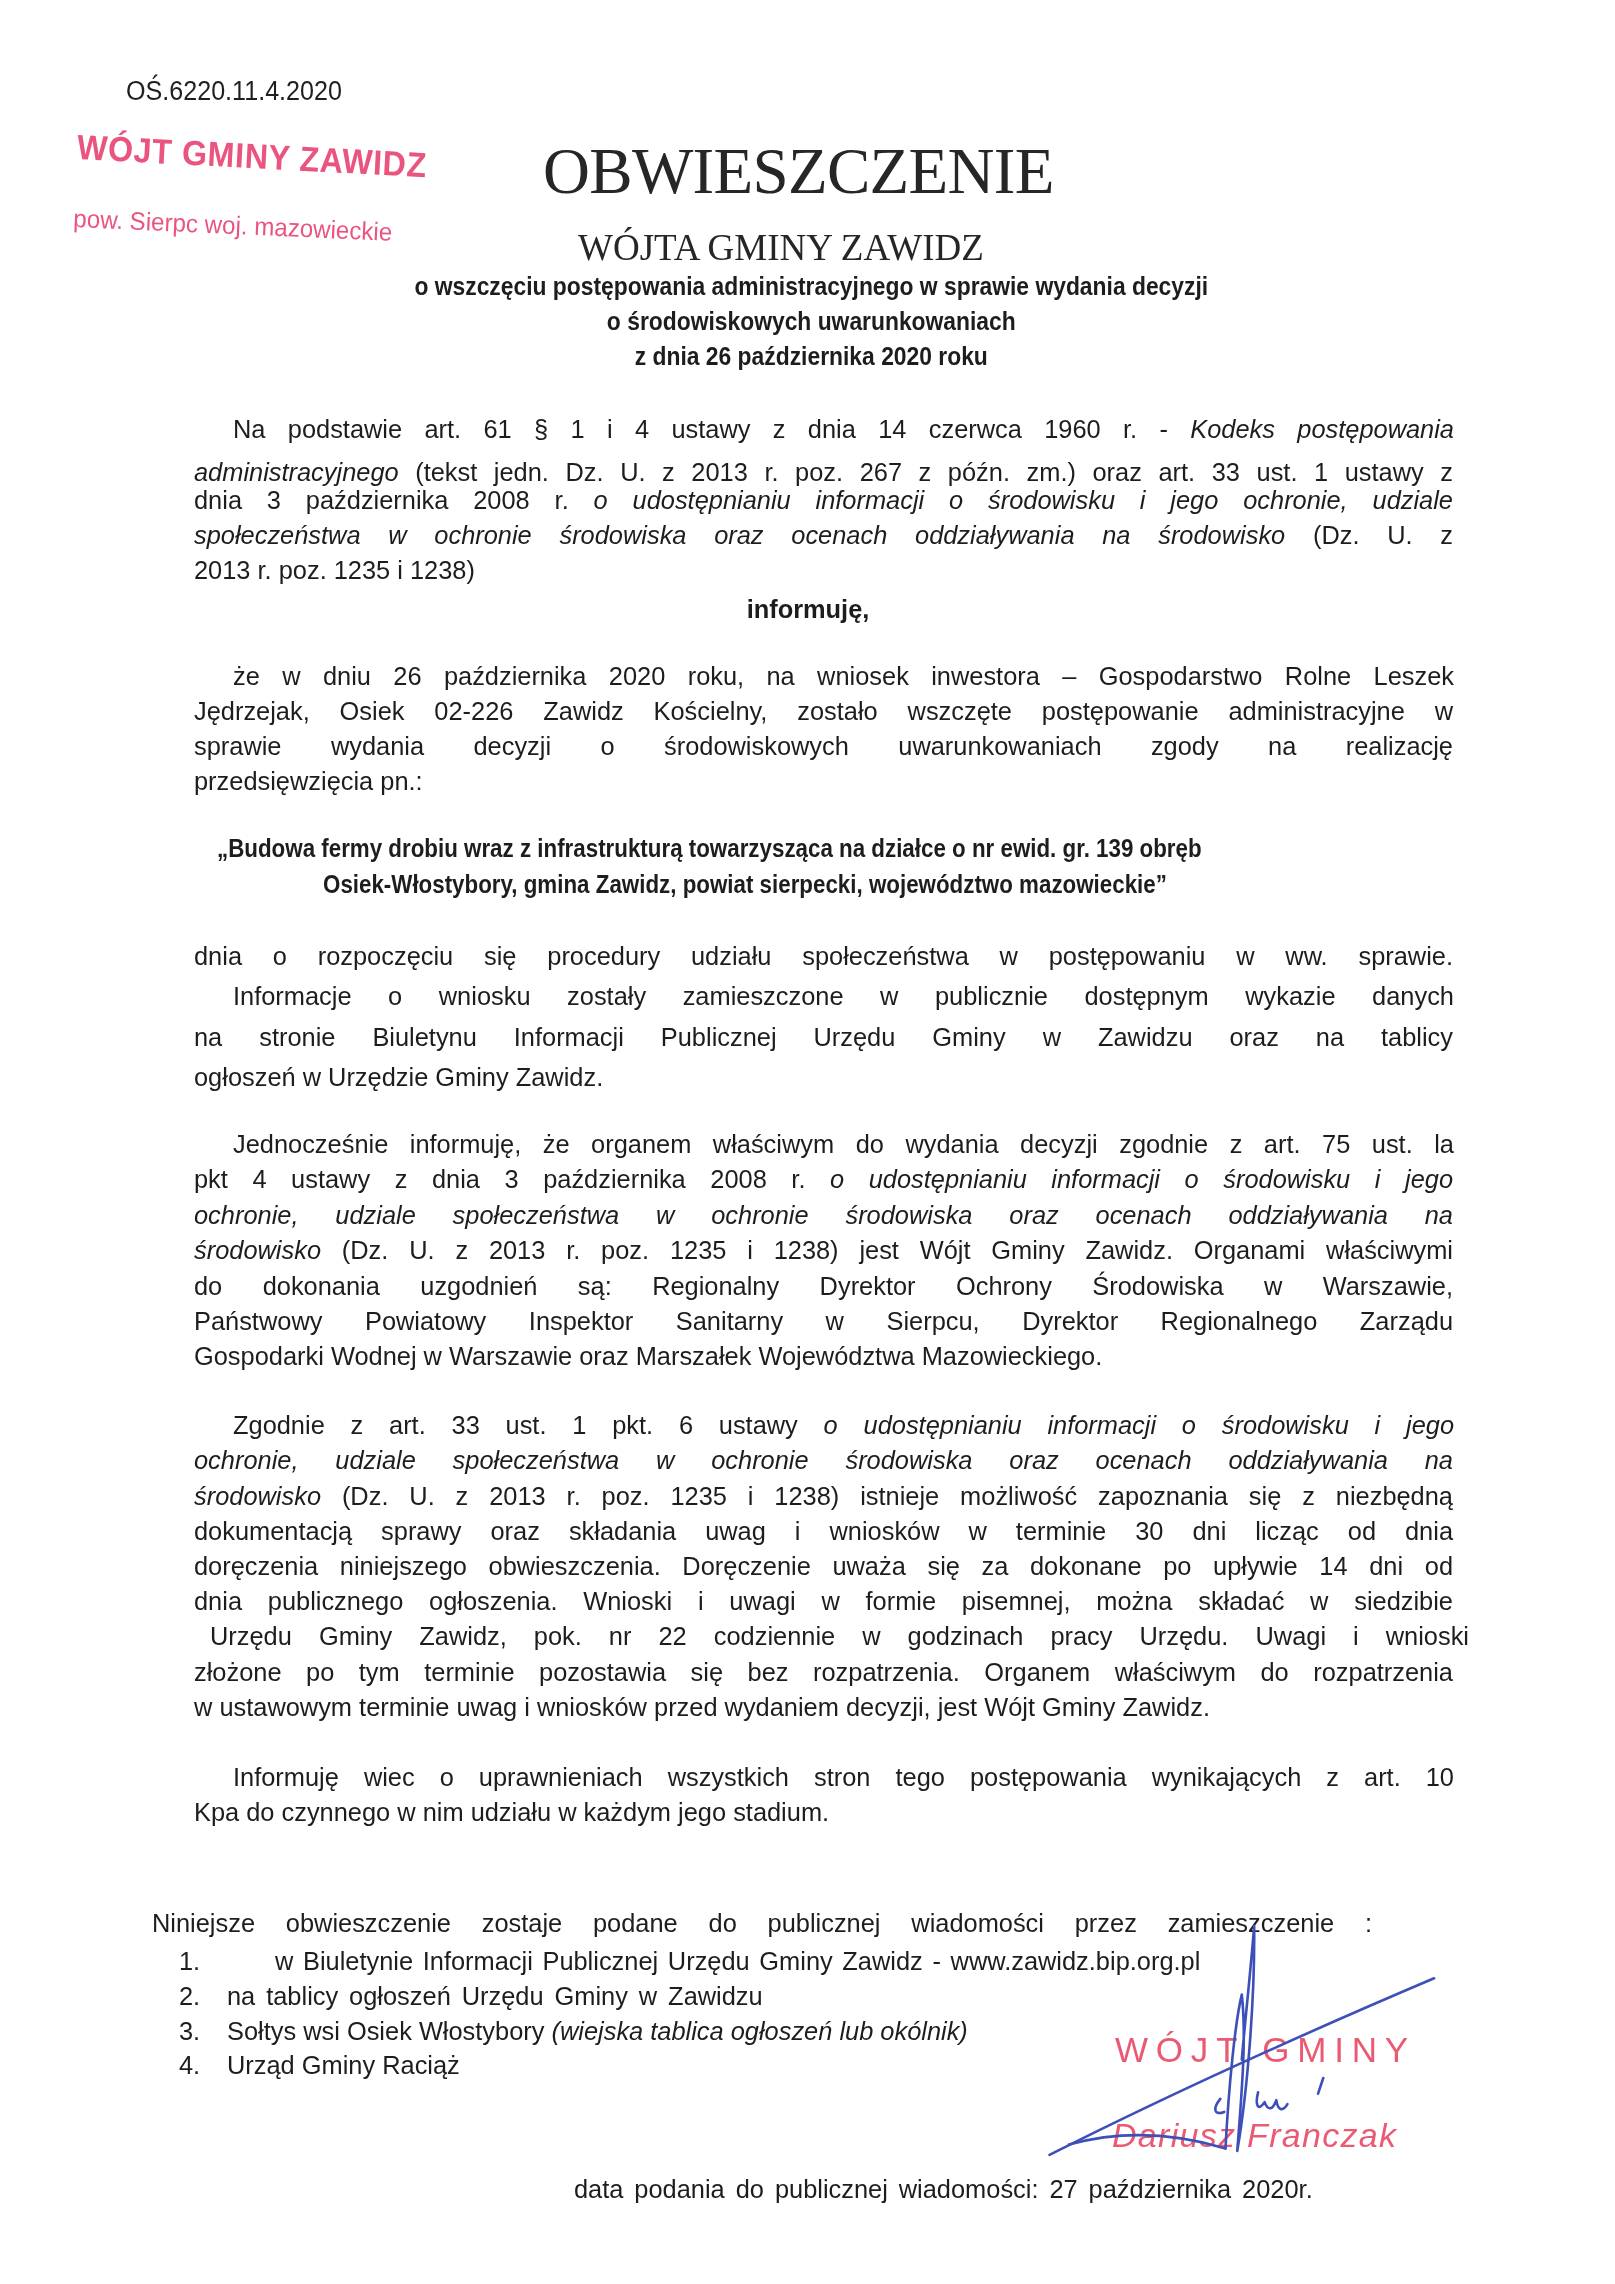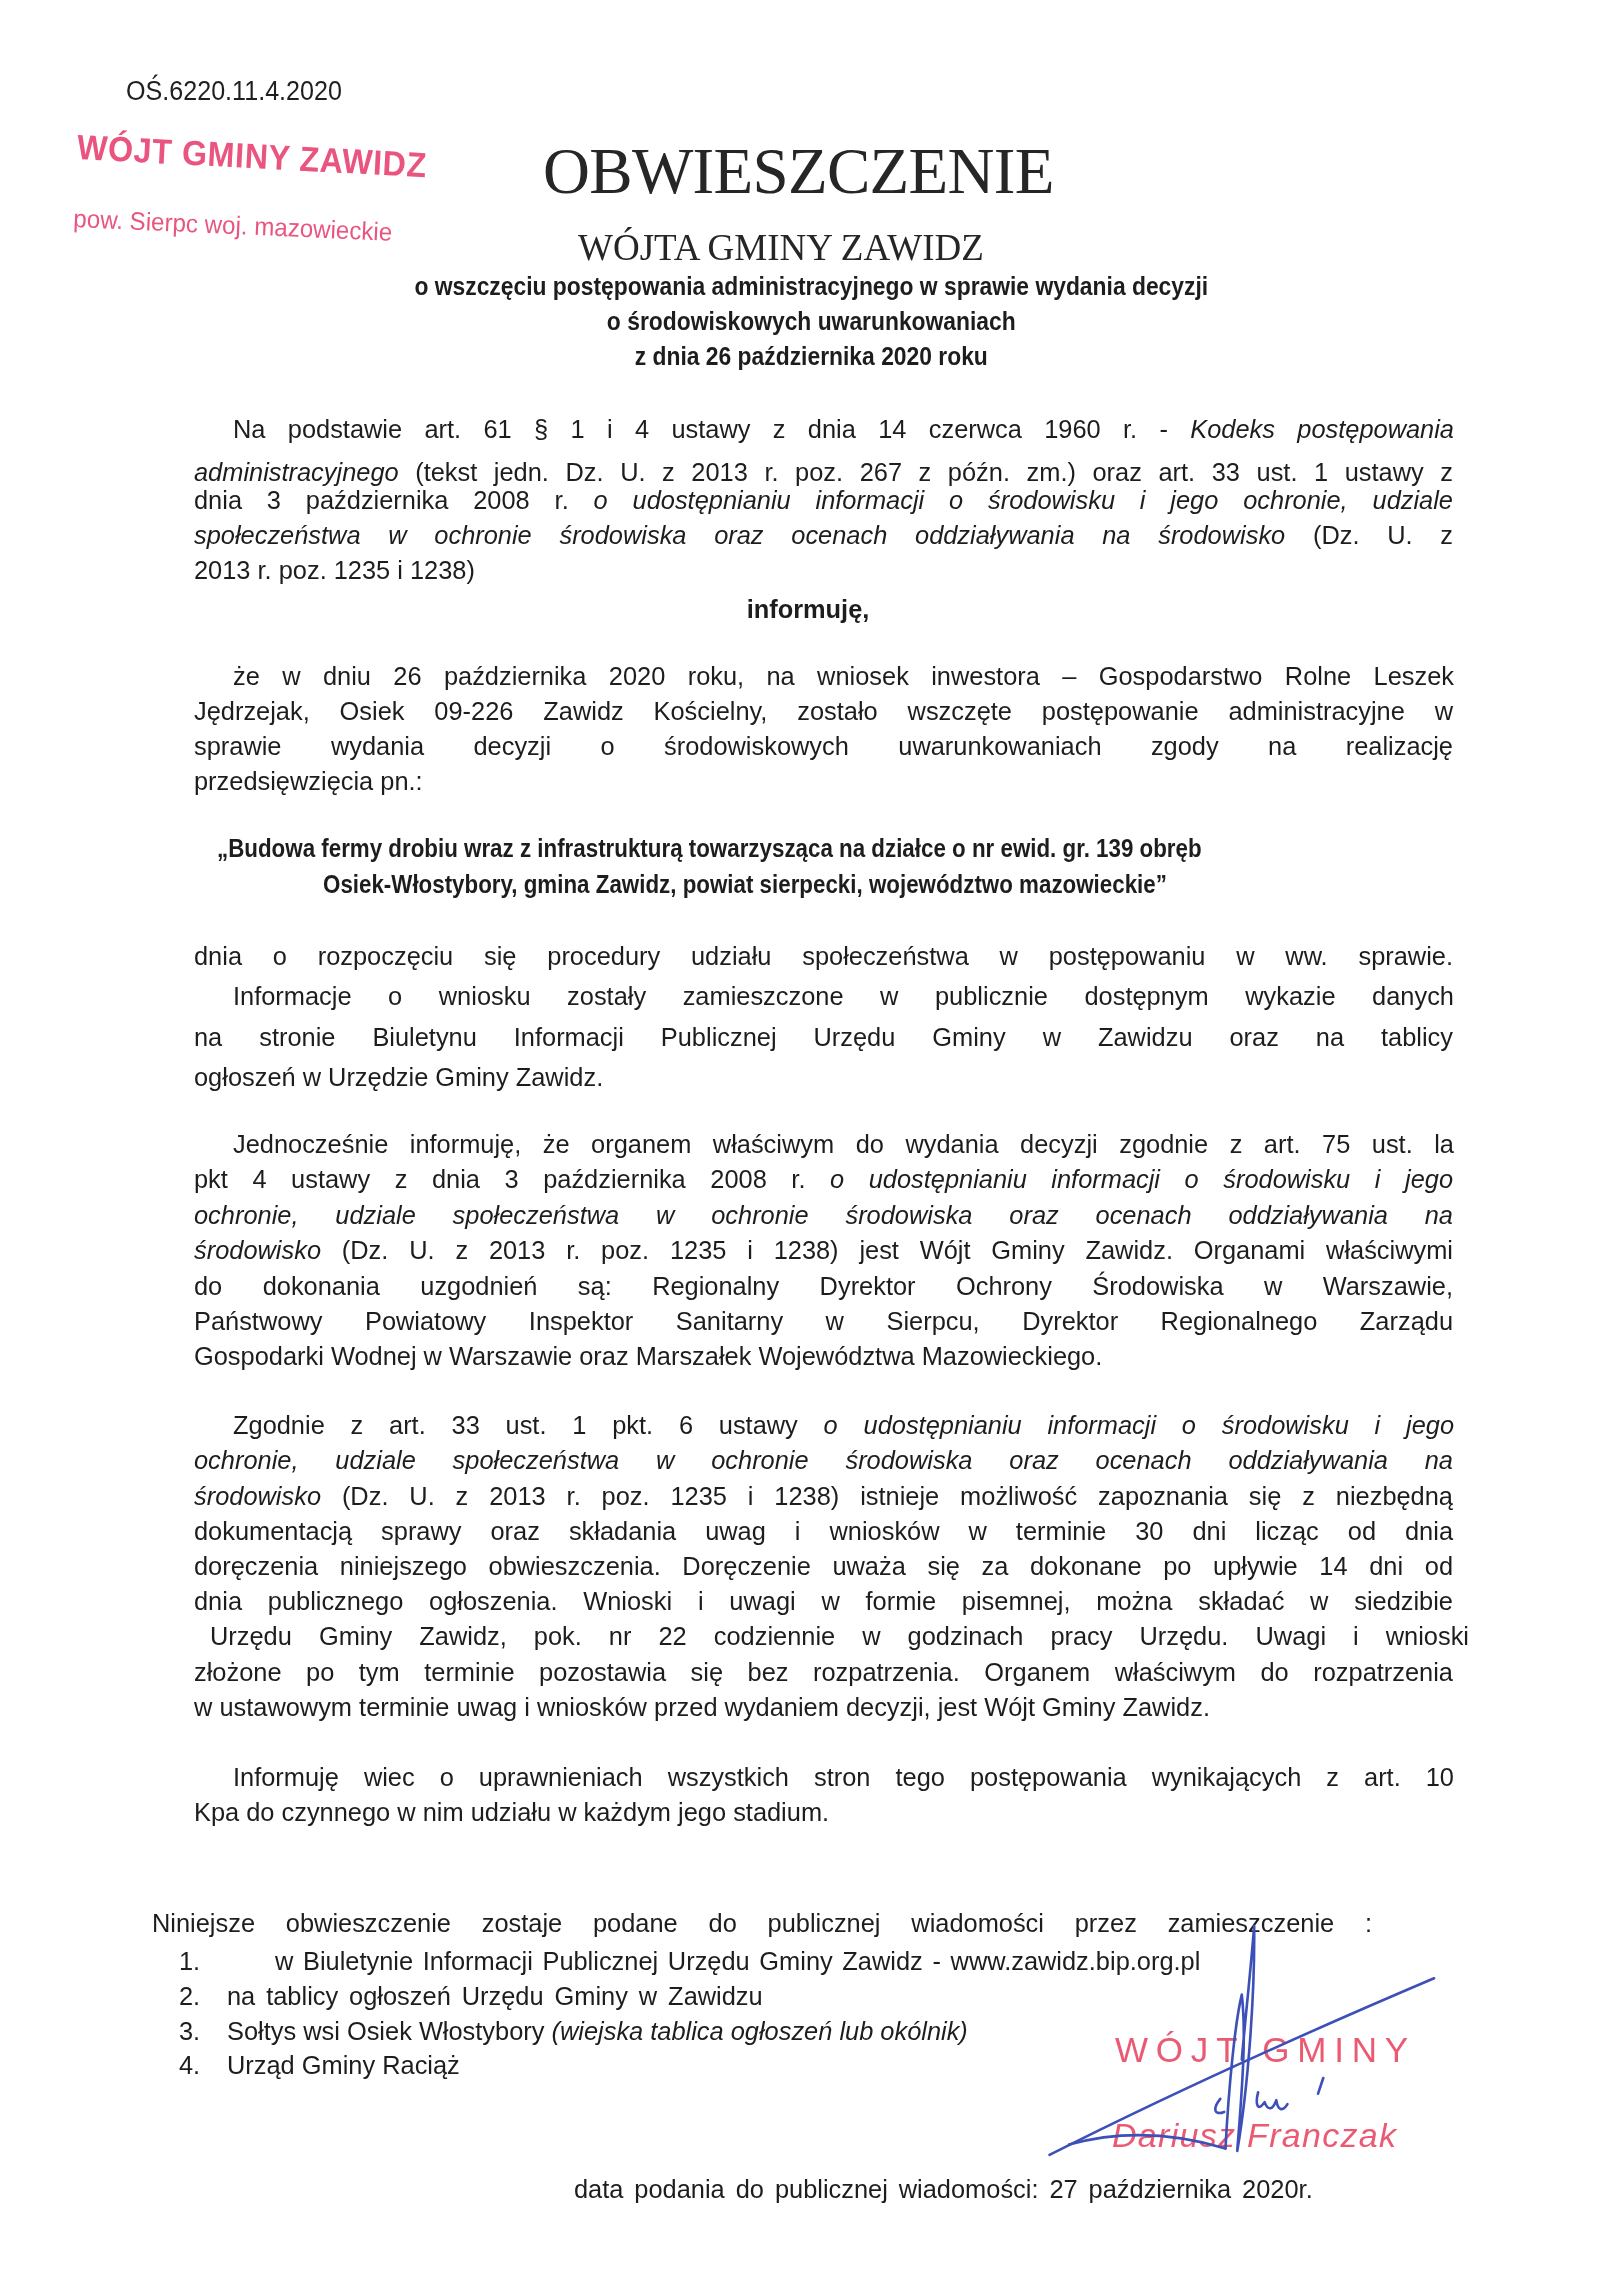"Jędrzejak, Osiek 09-226 Zawidz" div.ln { text: 09-226 -> 02-226 }
